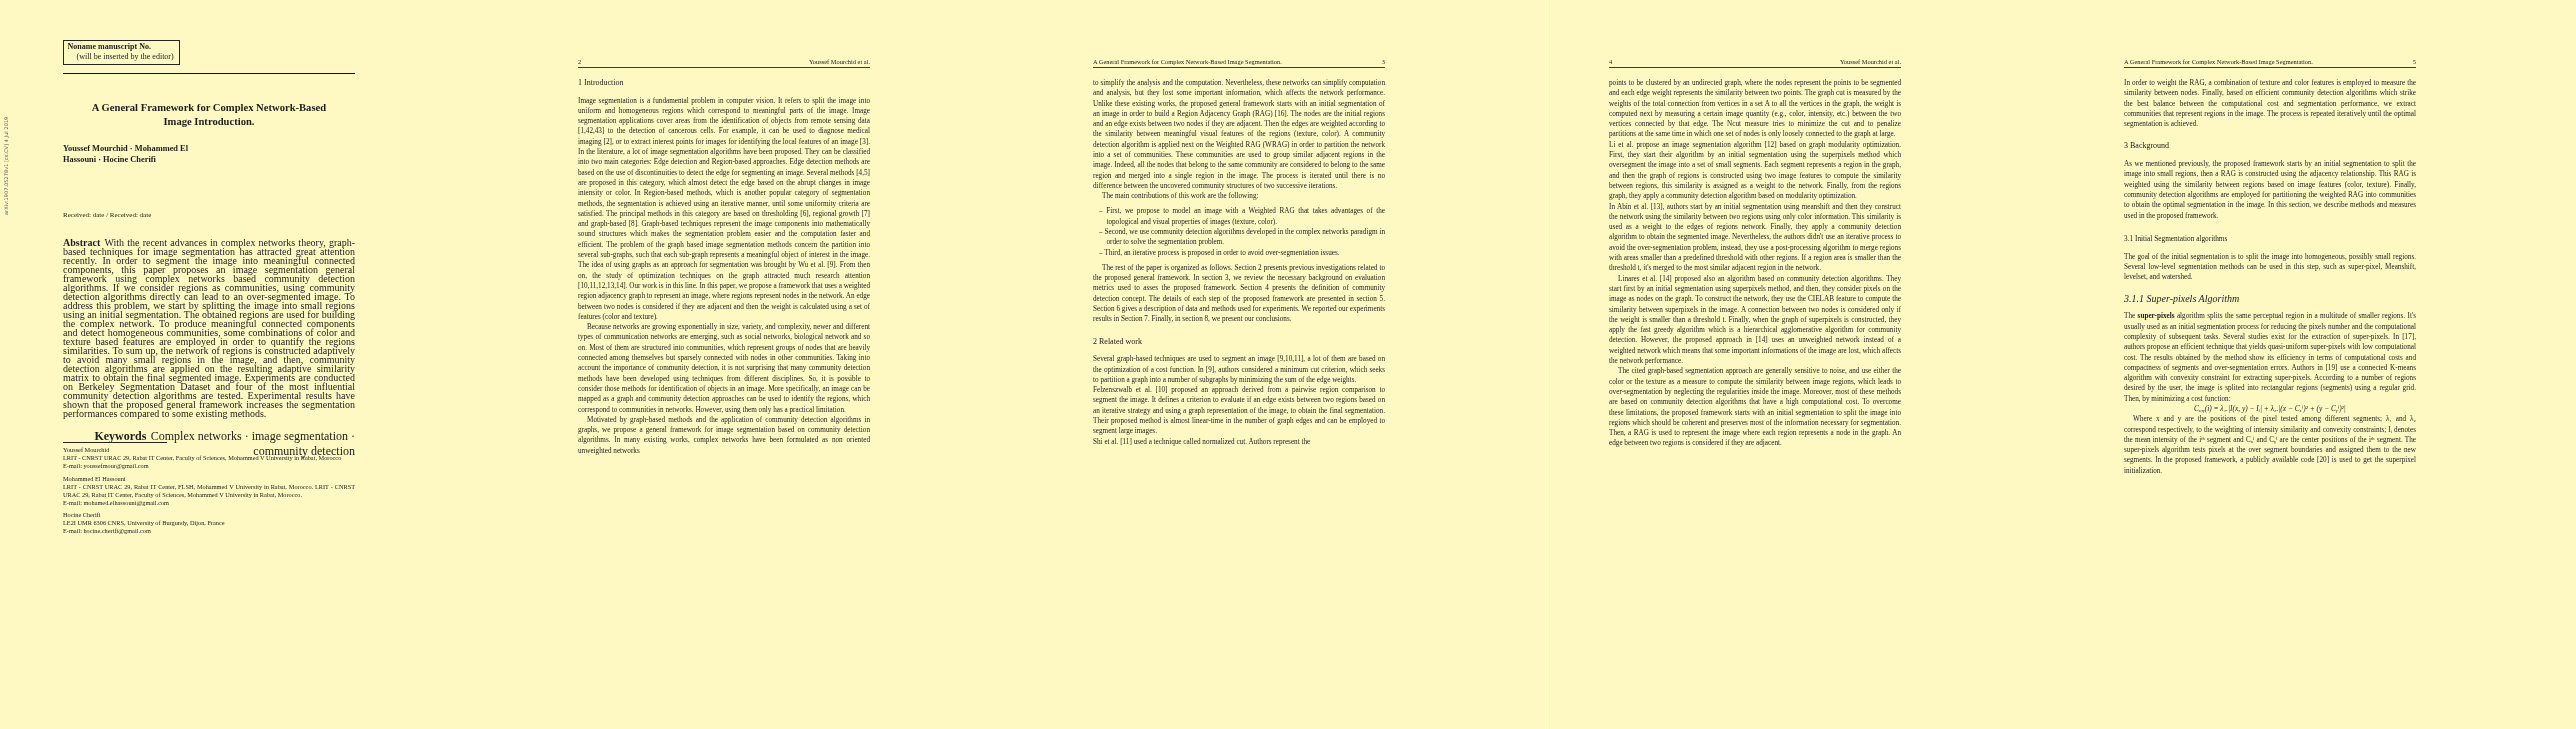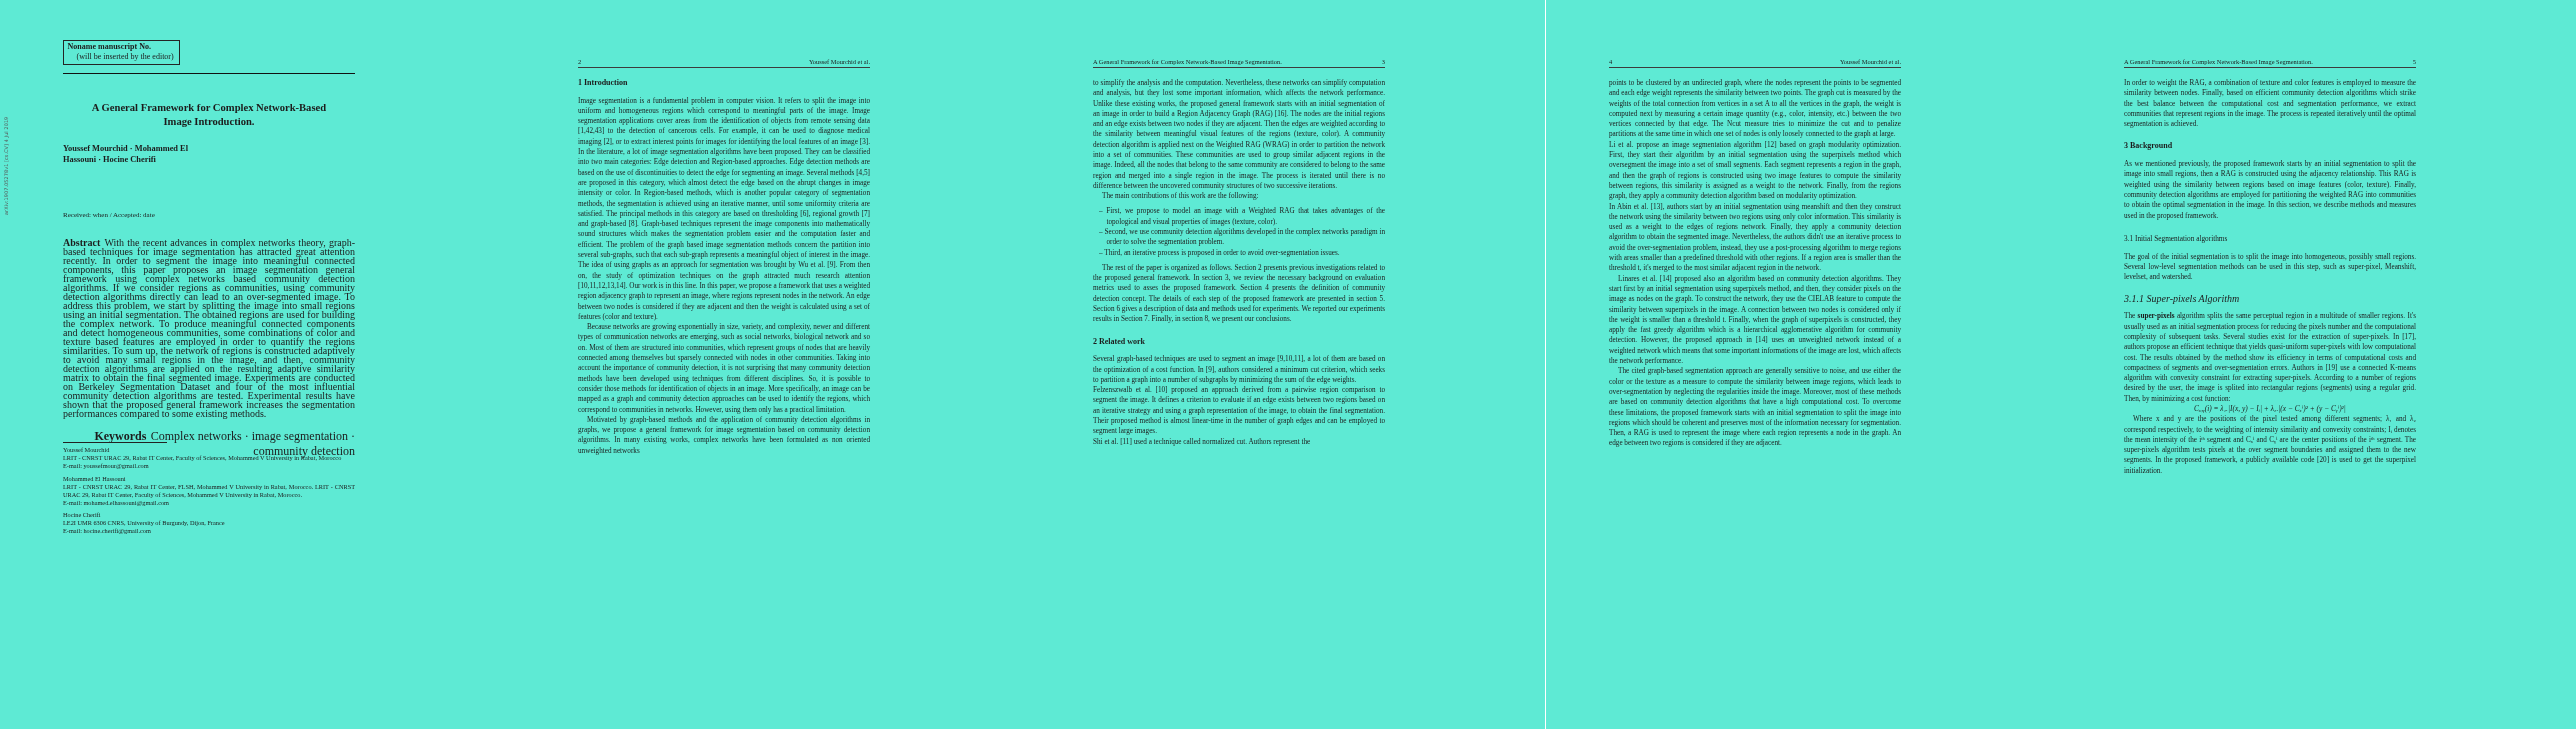"Noname manuscript No." .page { background: #5eead4 -> #fef9c3 }
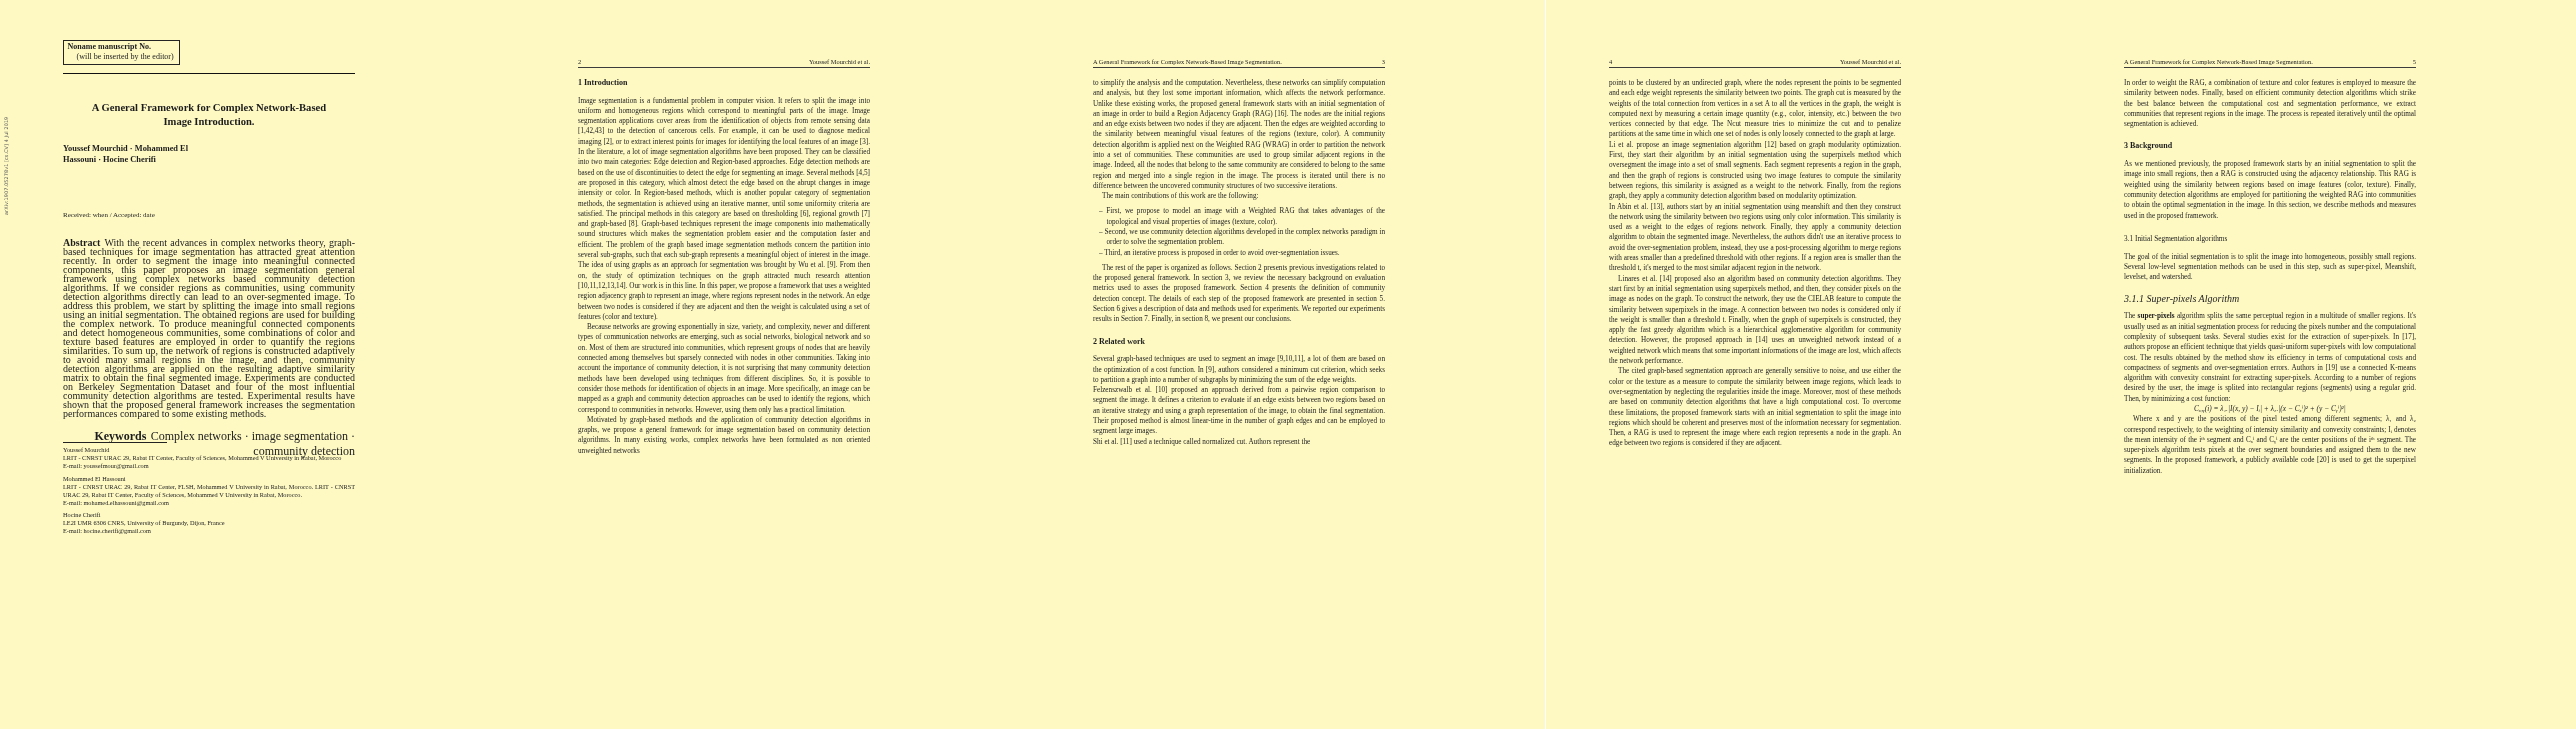"1 Introduction" .sec-head { font-weight: bold -> normal }
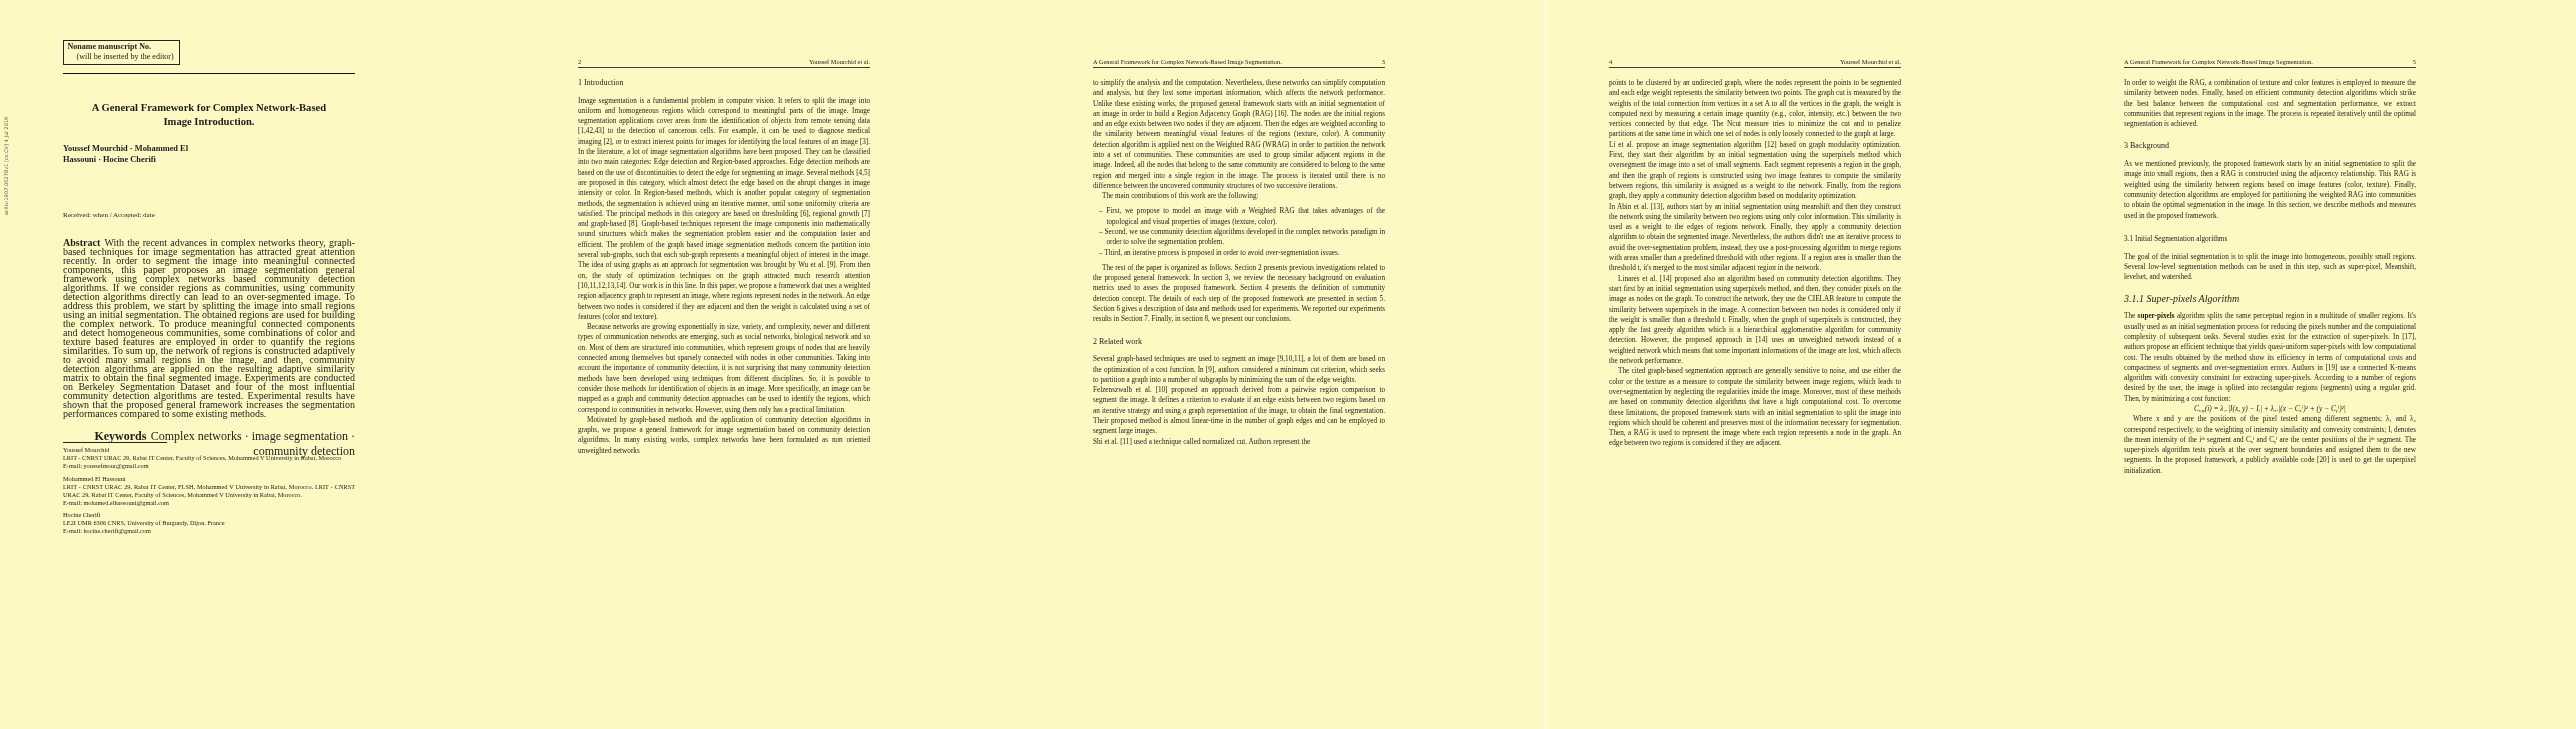"Received: when / Accepted: date" div.received { text: when / Accepted -> date / Received }
